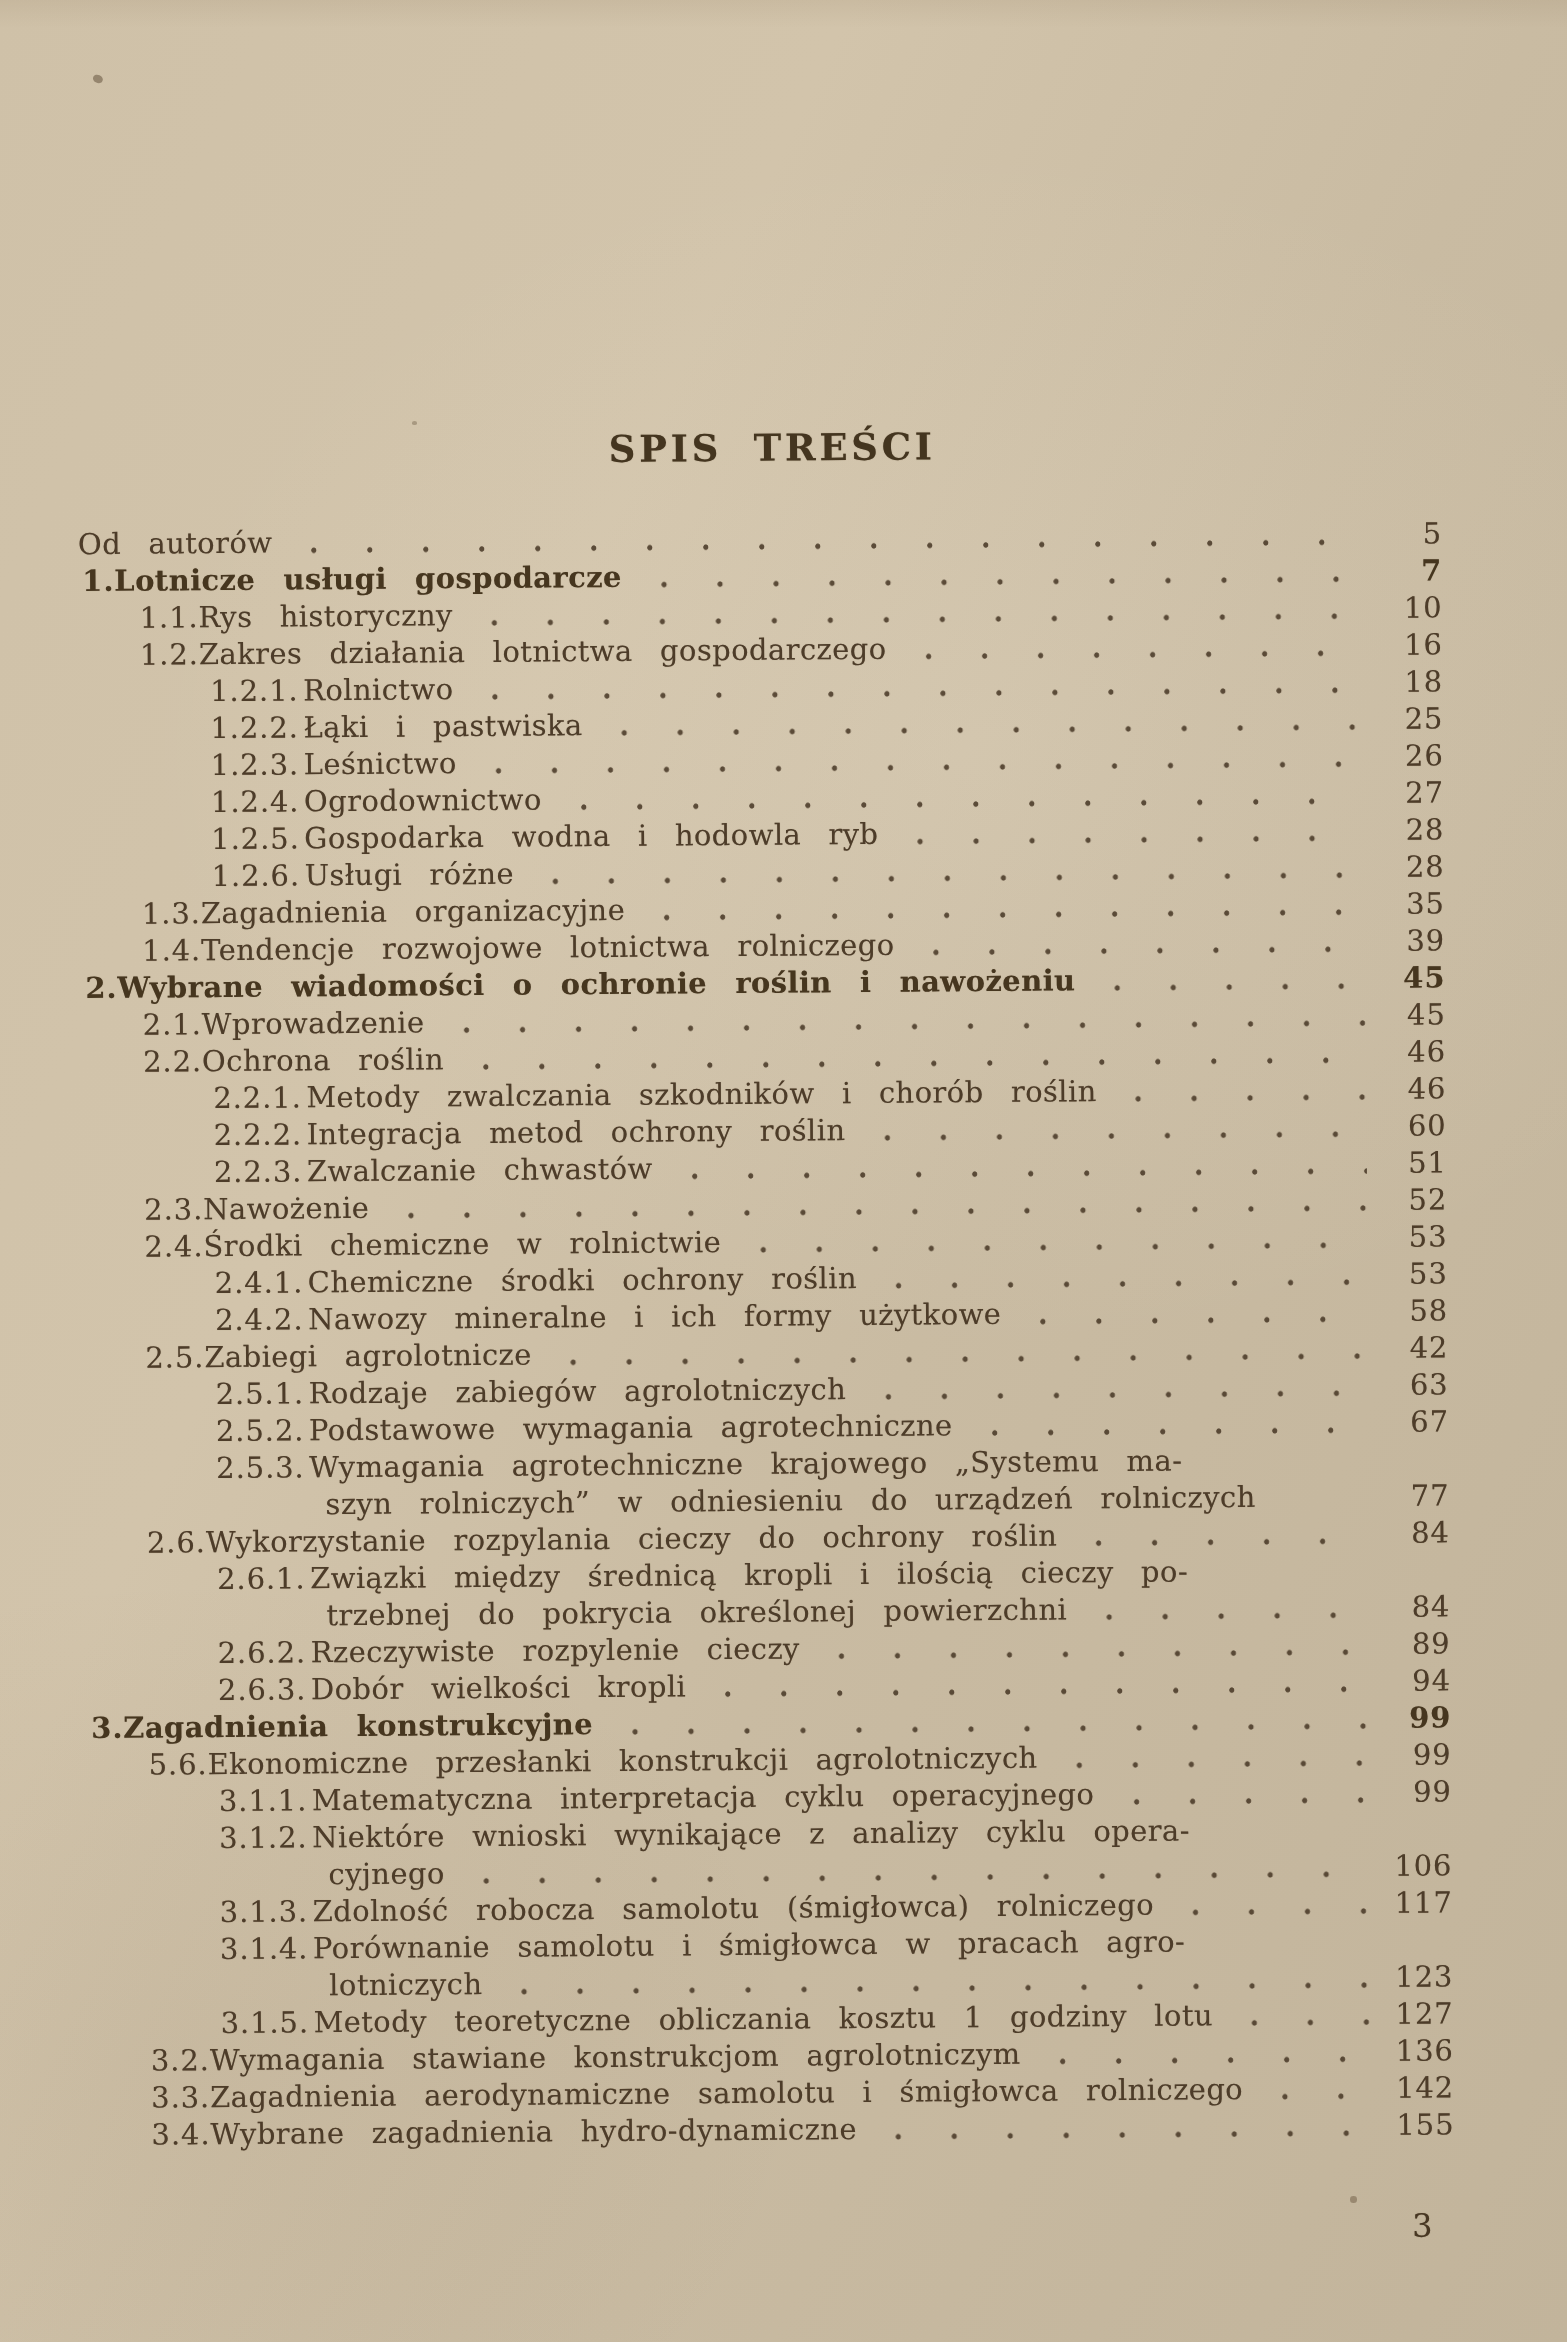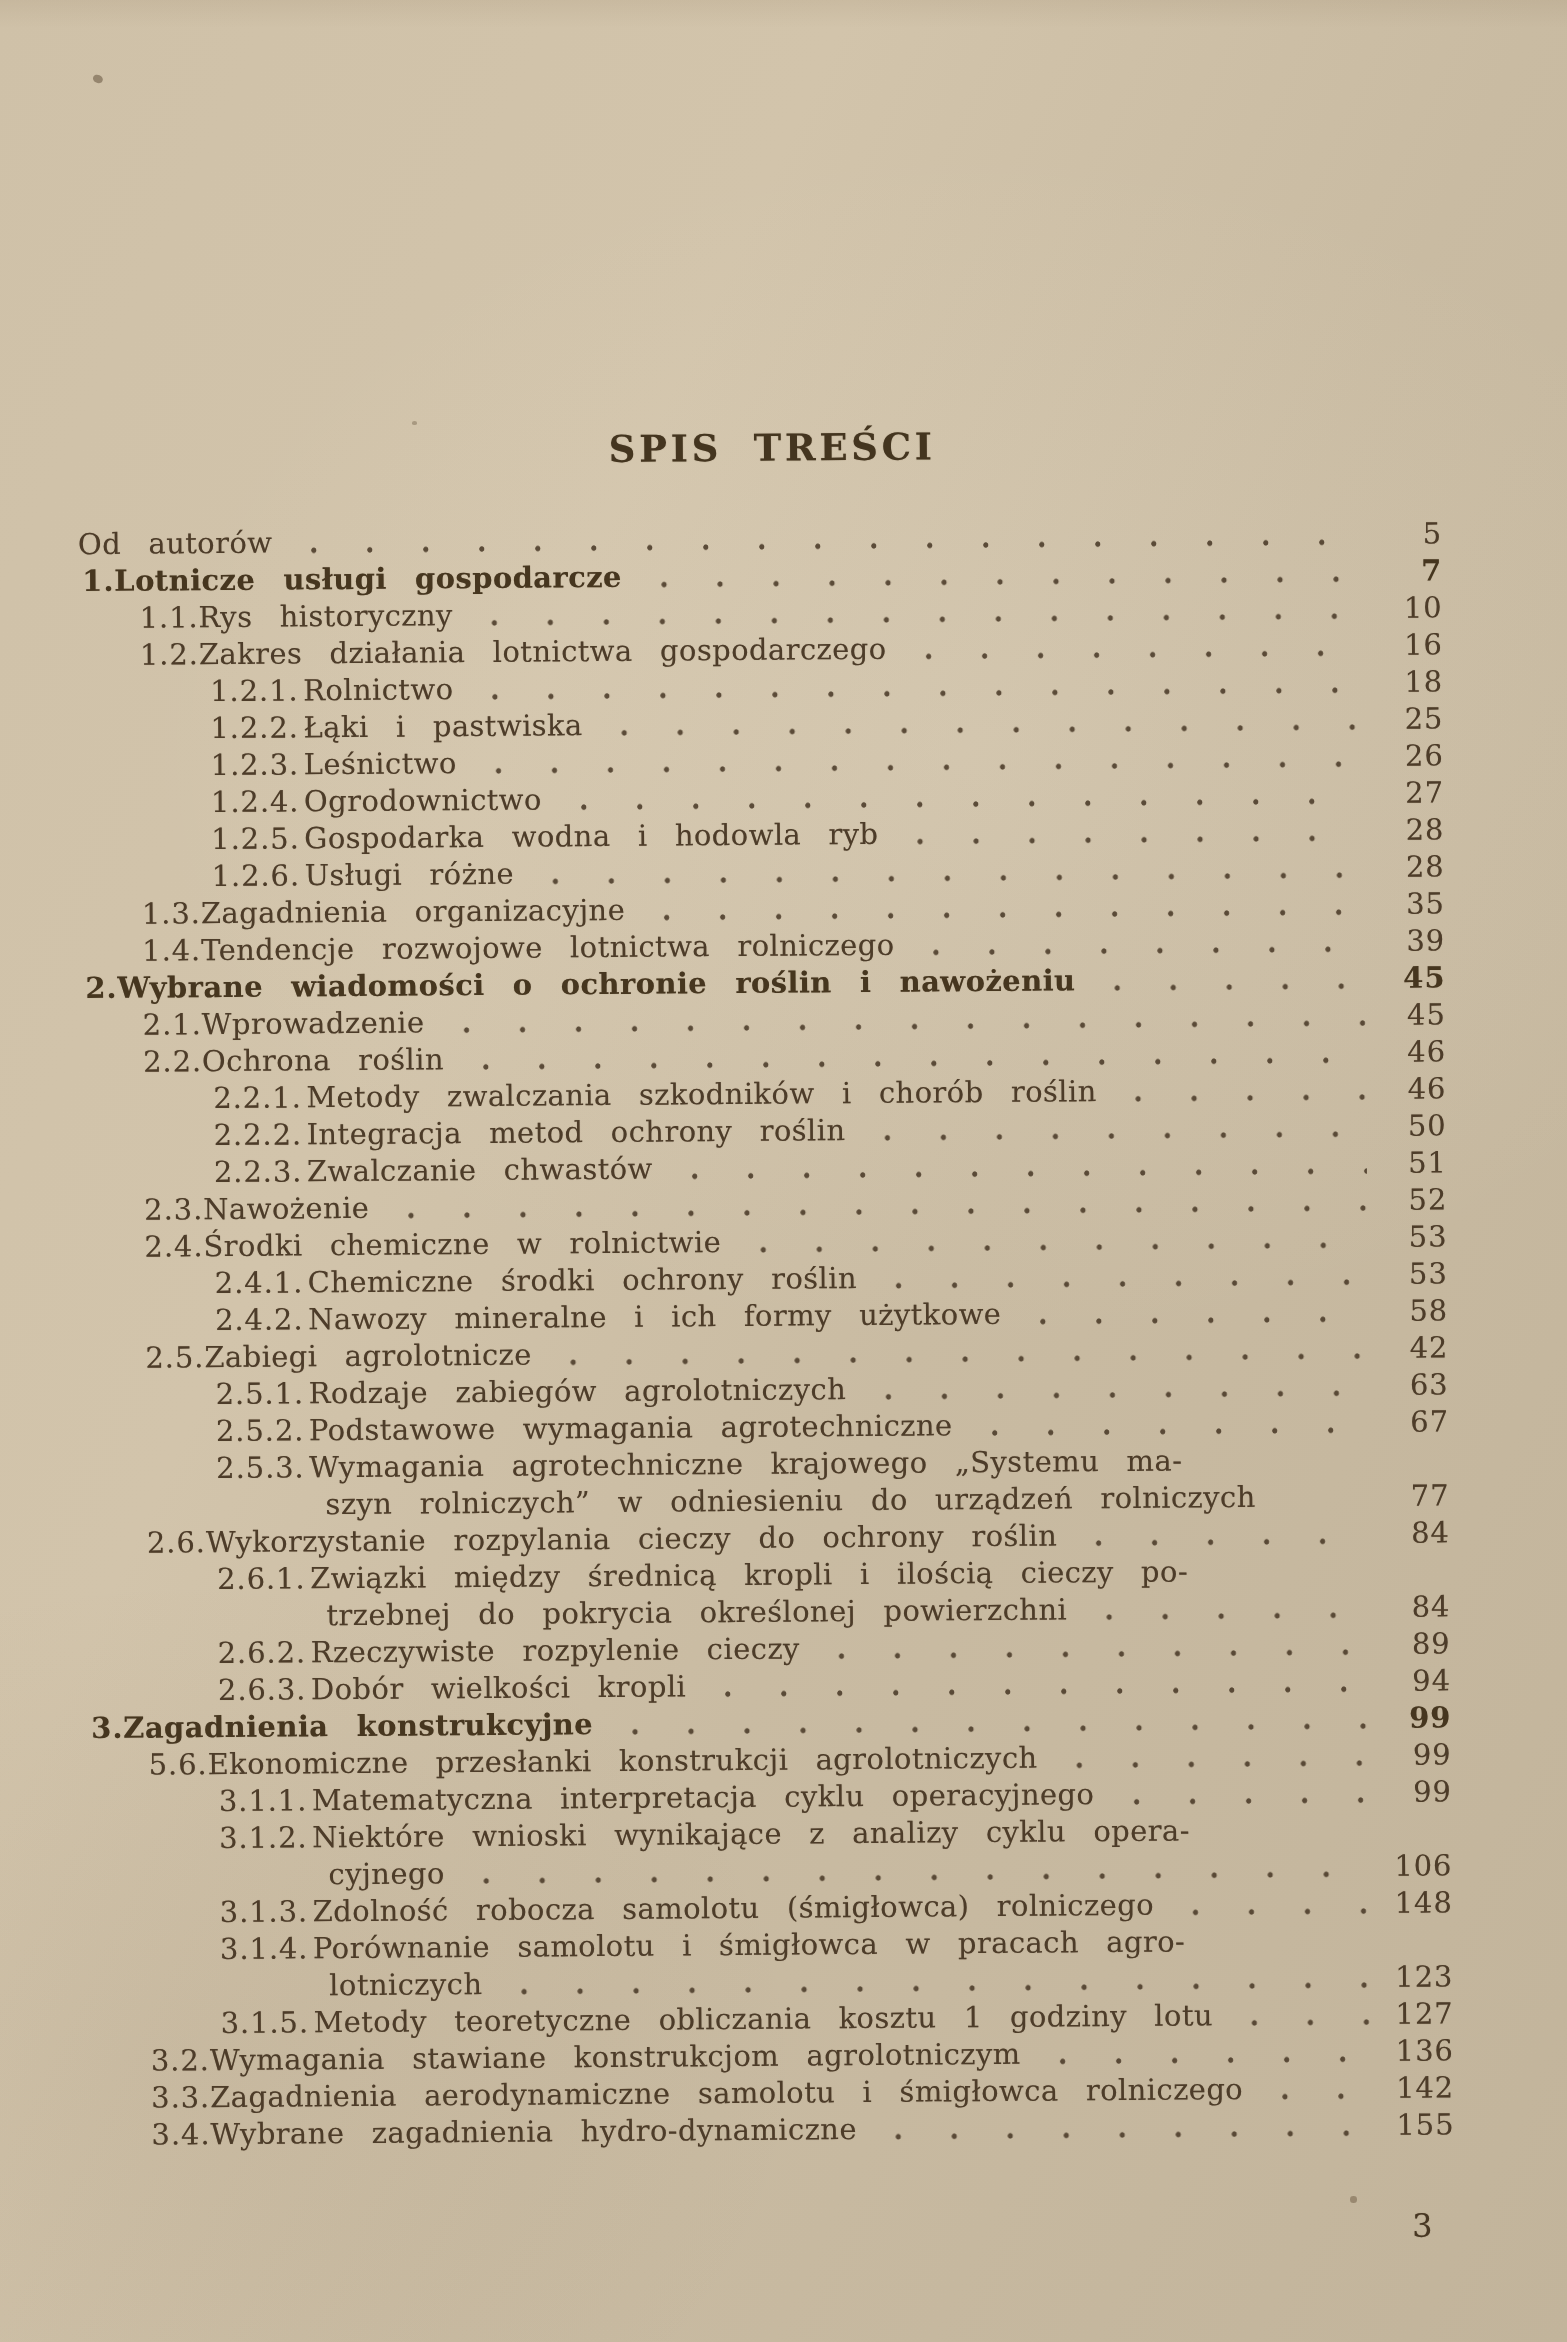"50" span.pg { text: 50 -> 60 }
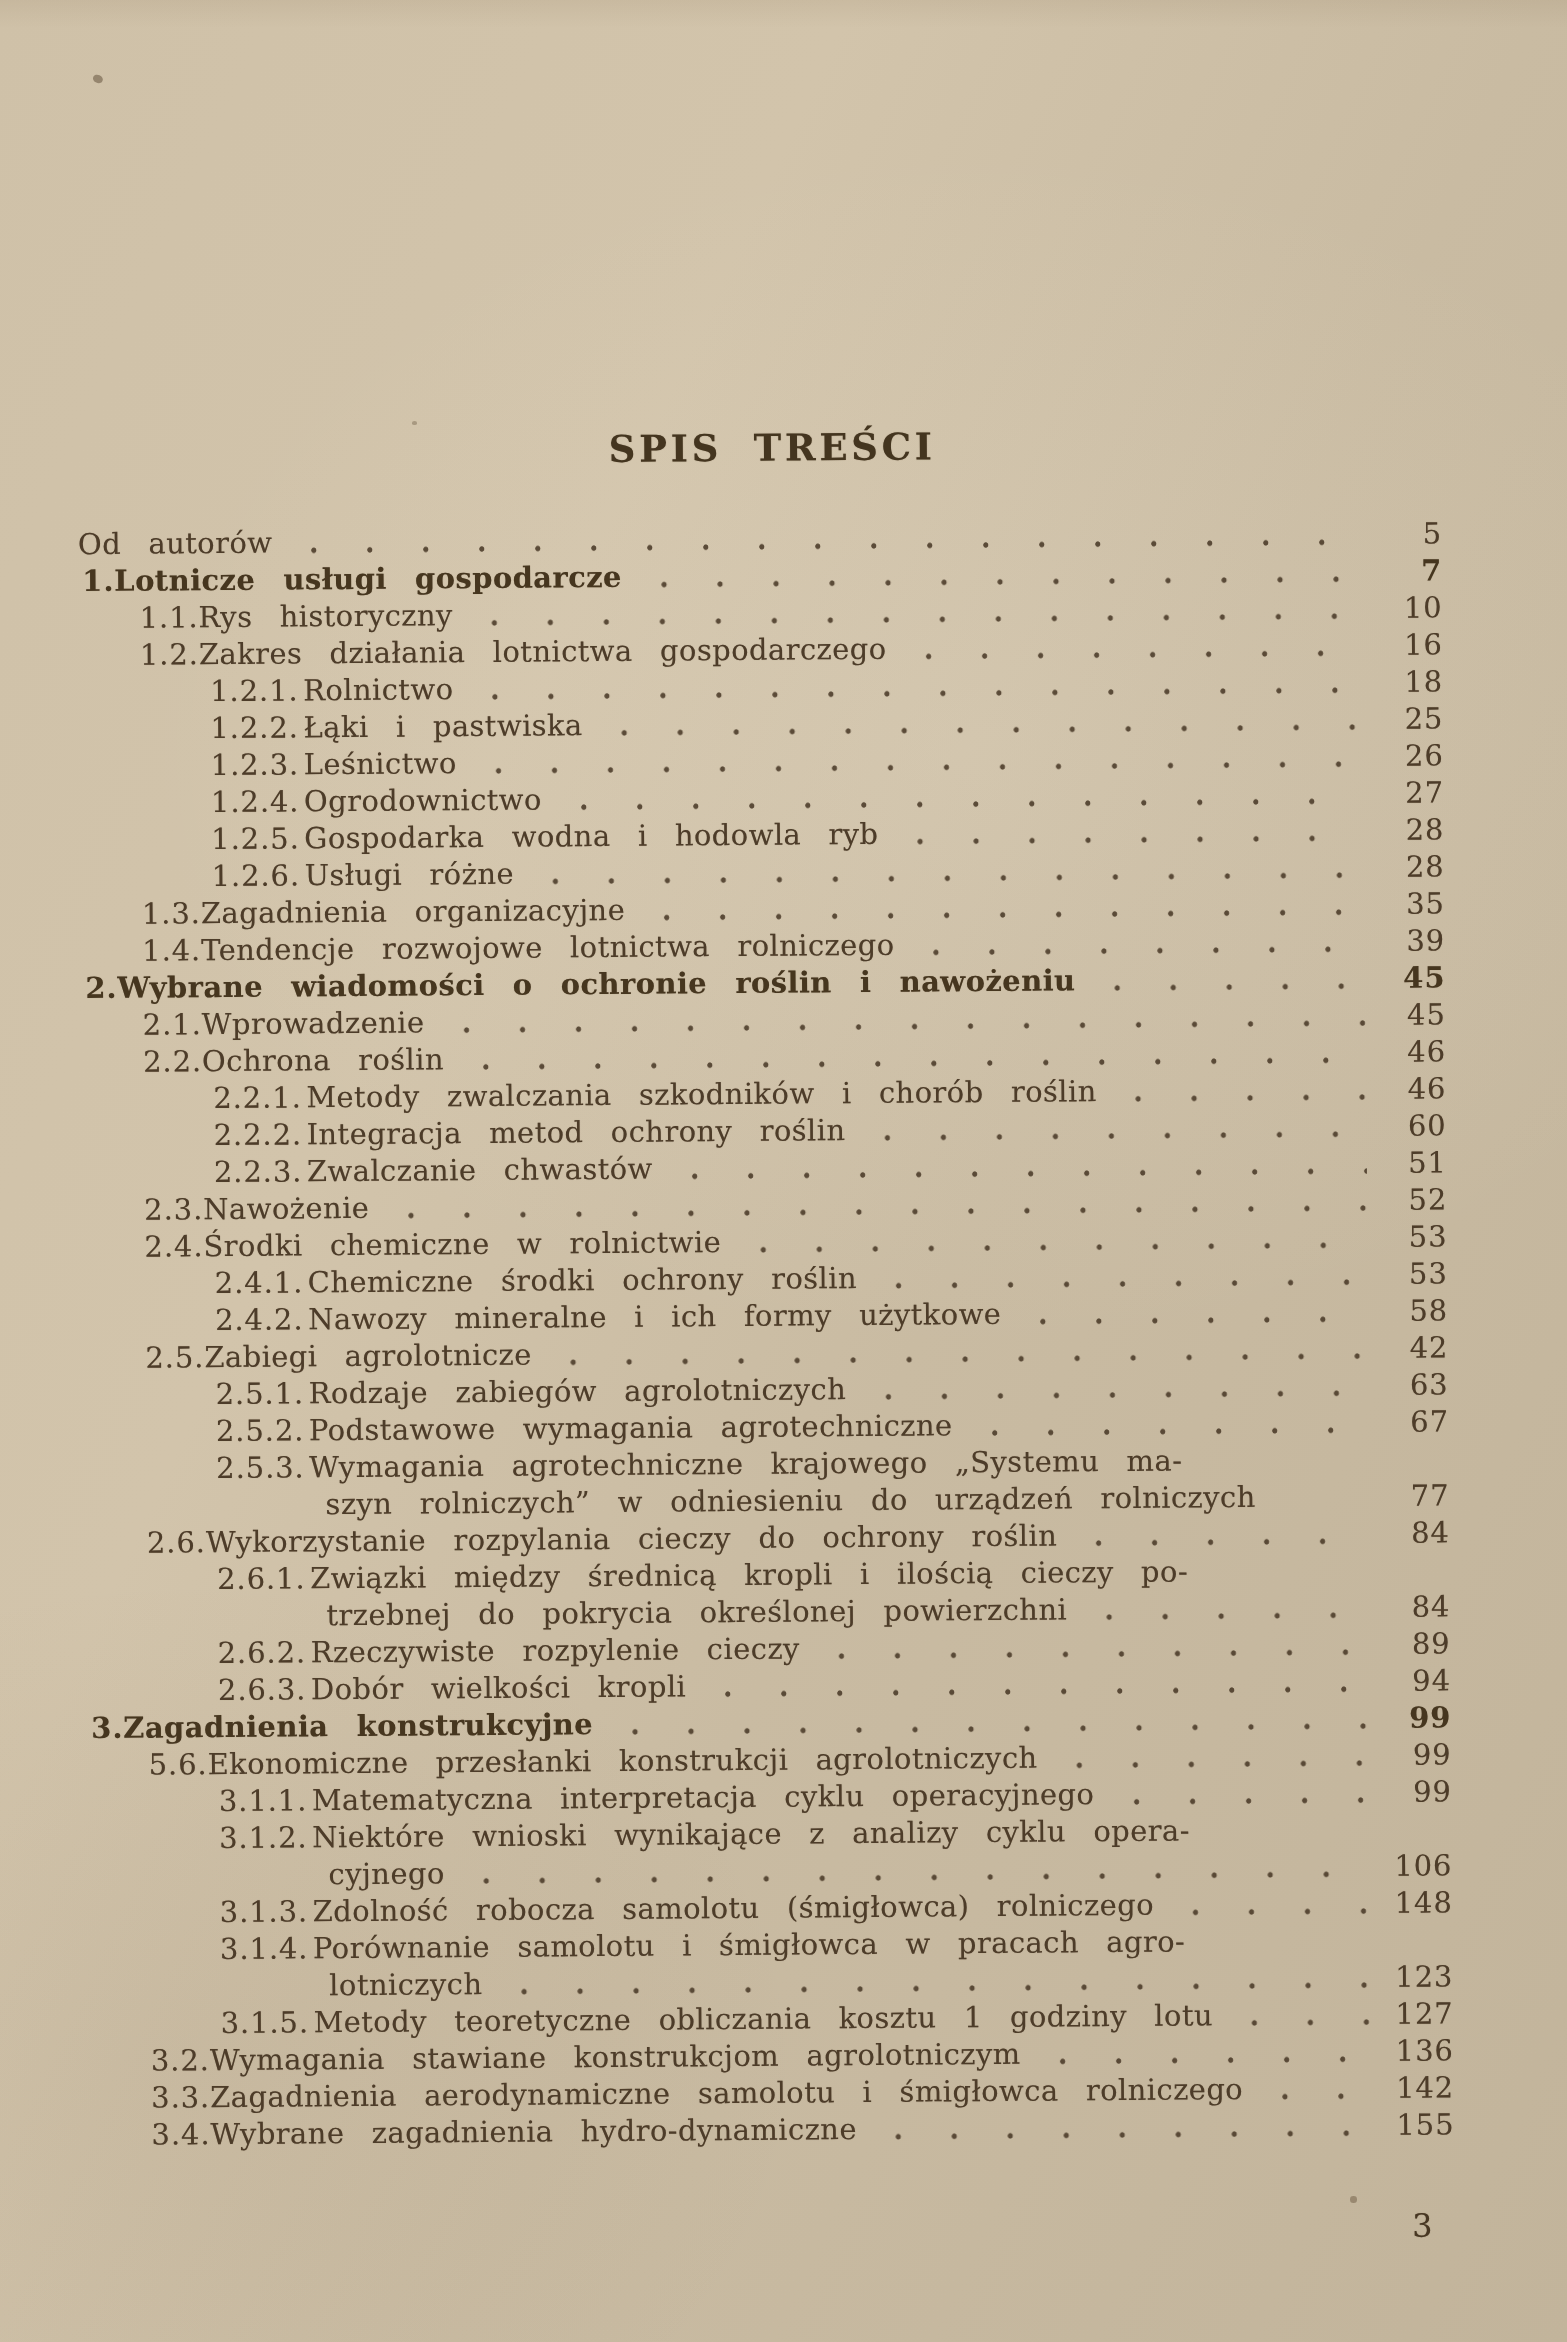"148" span.pg { text: 148 -> 117 }
